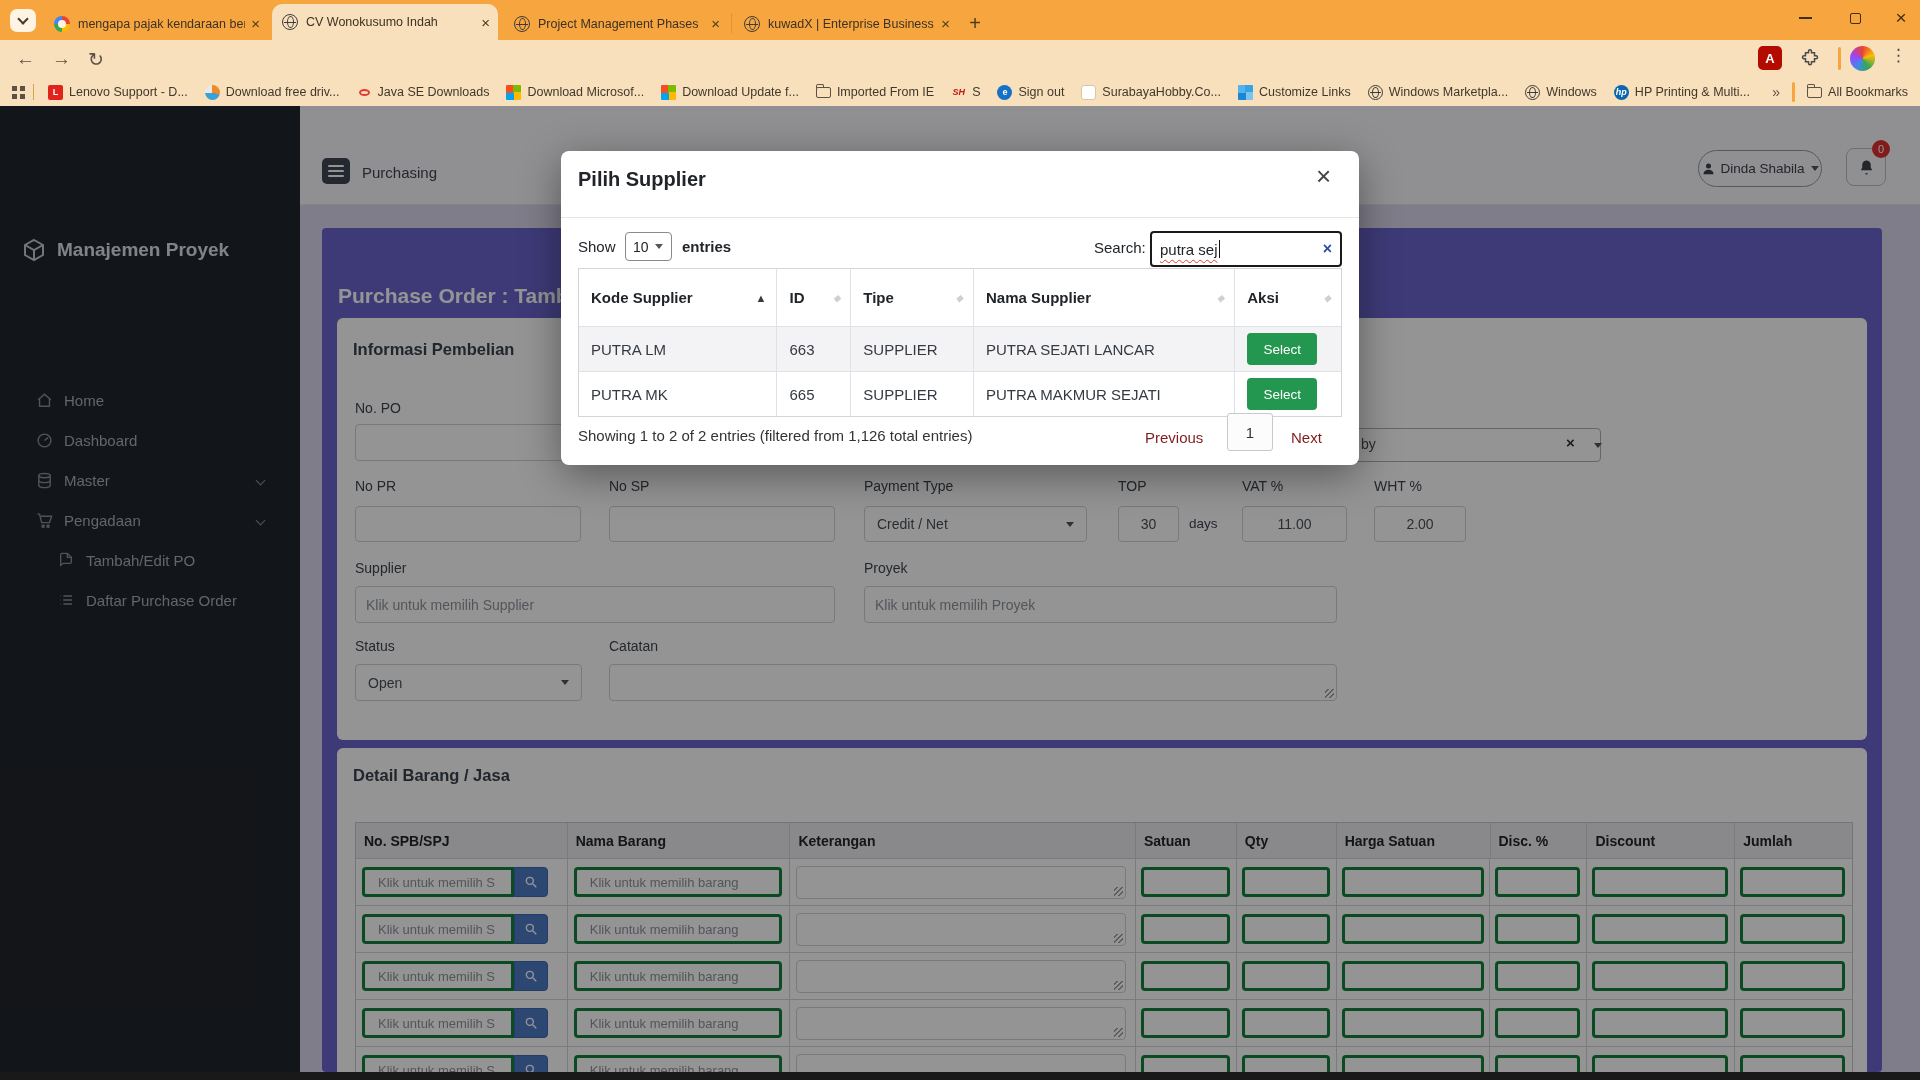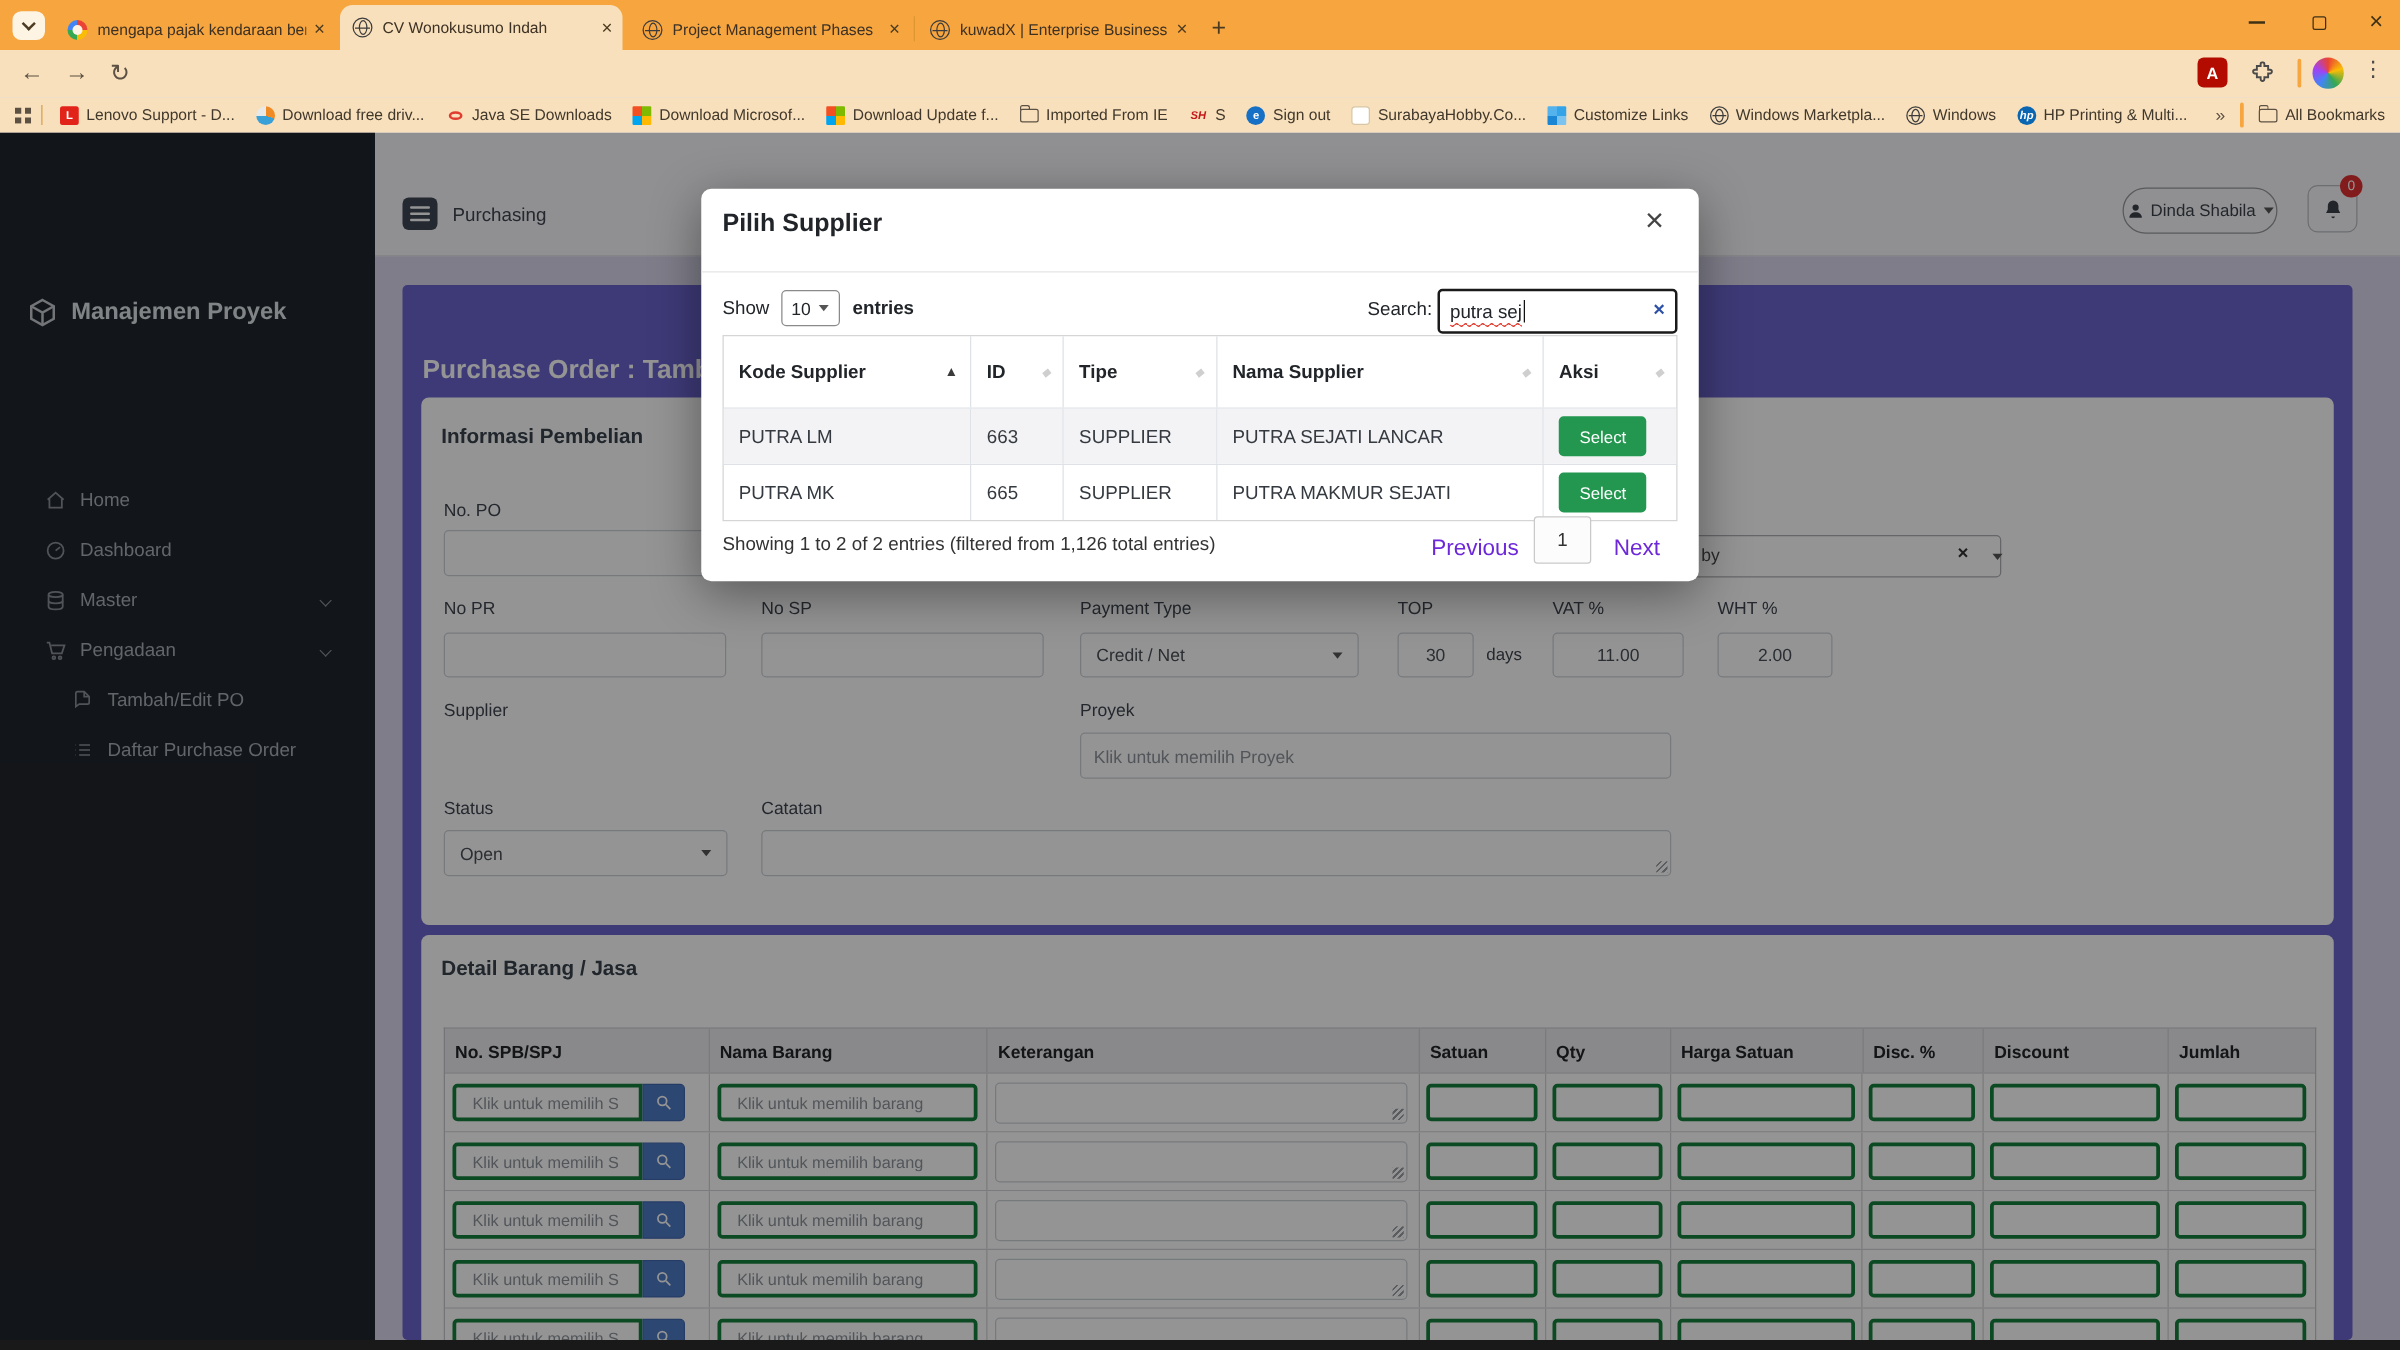"Previous" .pgtxt { color: #6d28d9 -> #7f1d1d; font-size: 18px -> 15px }
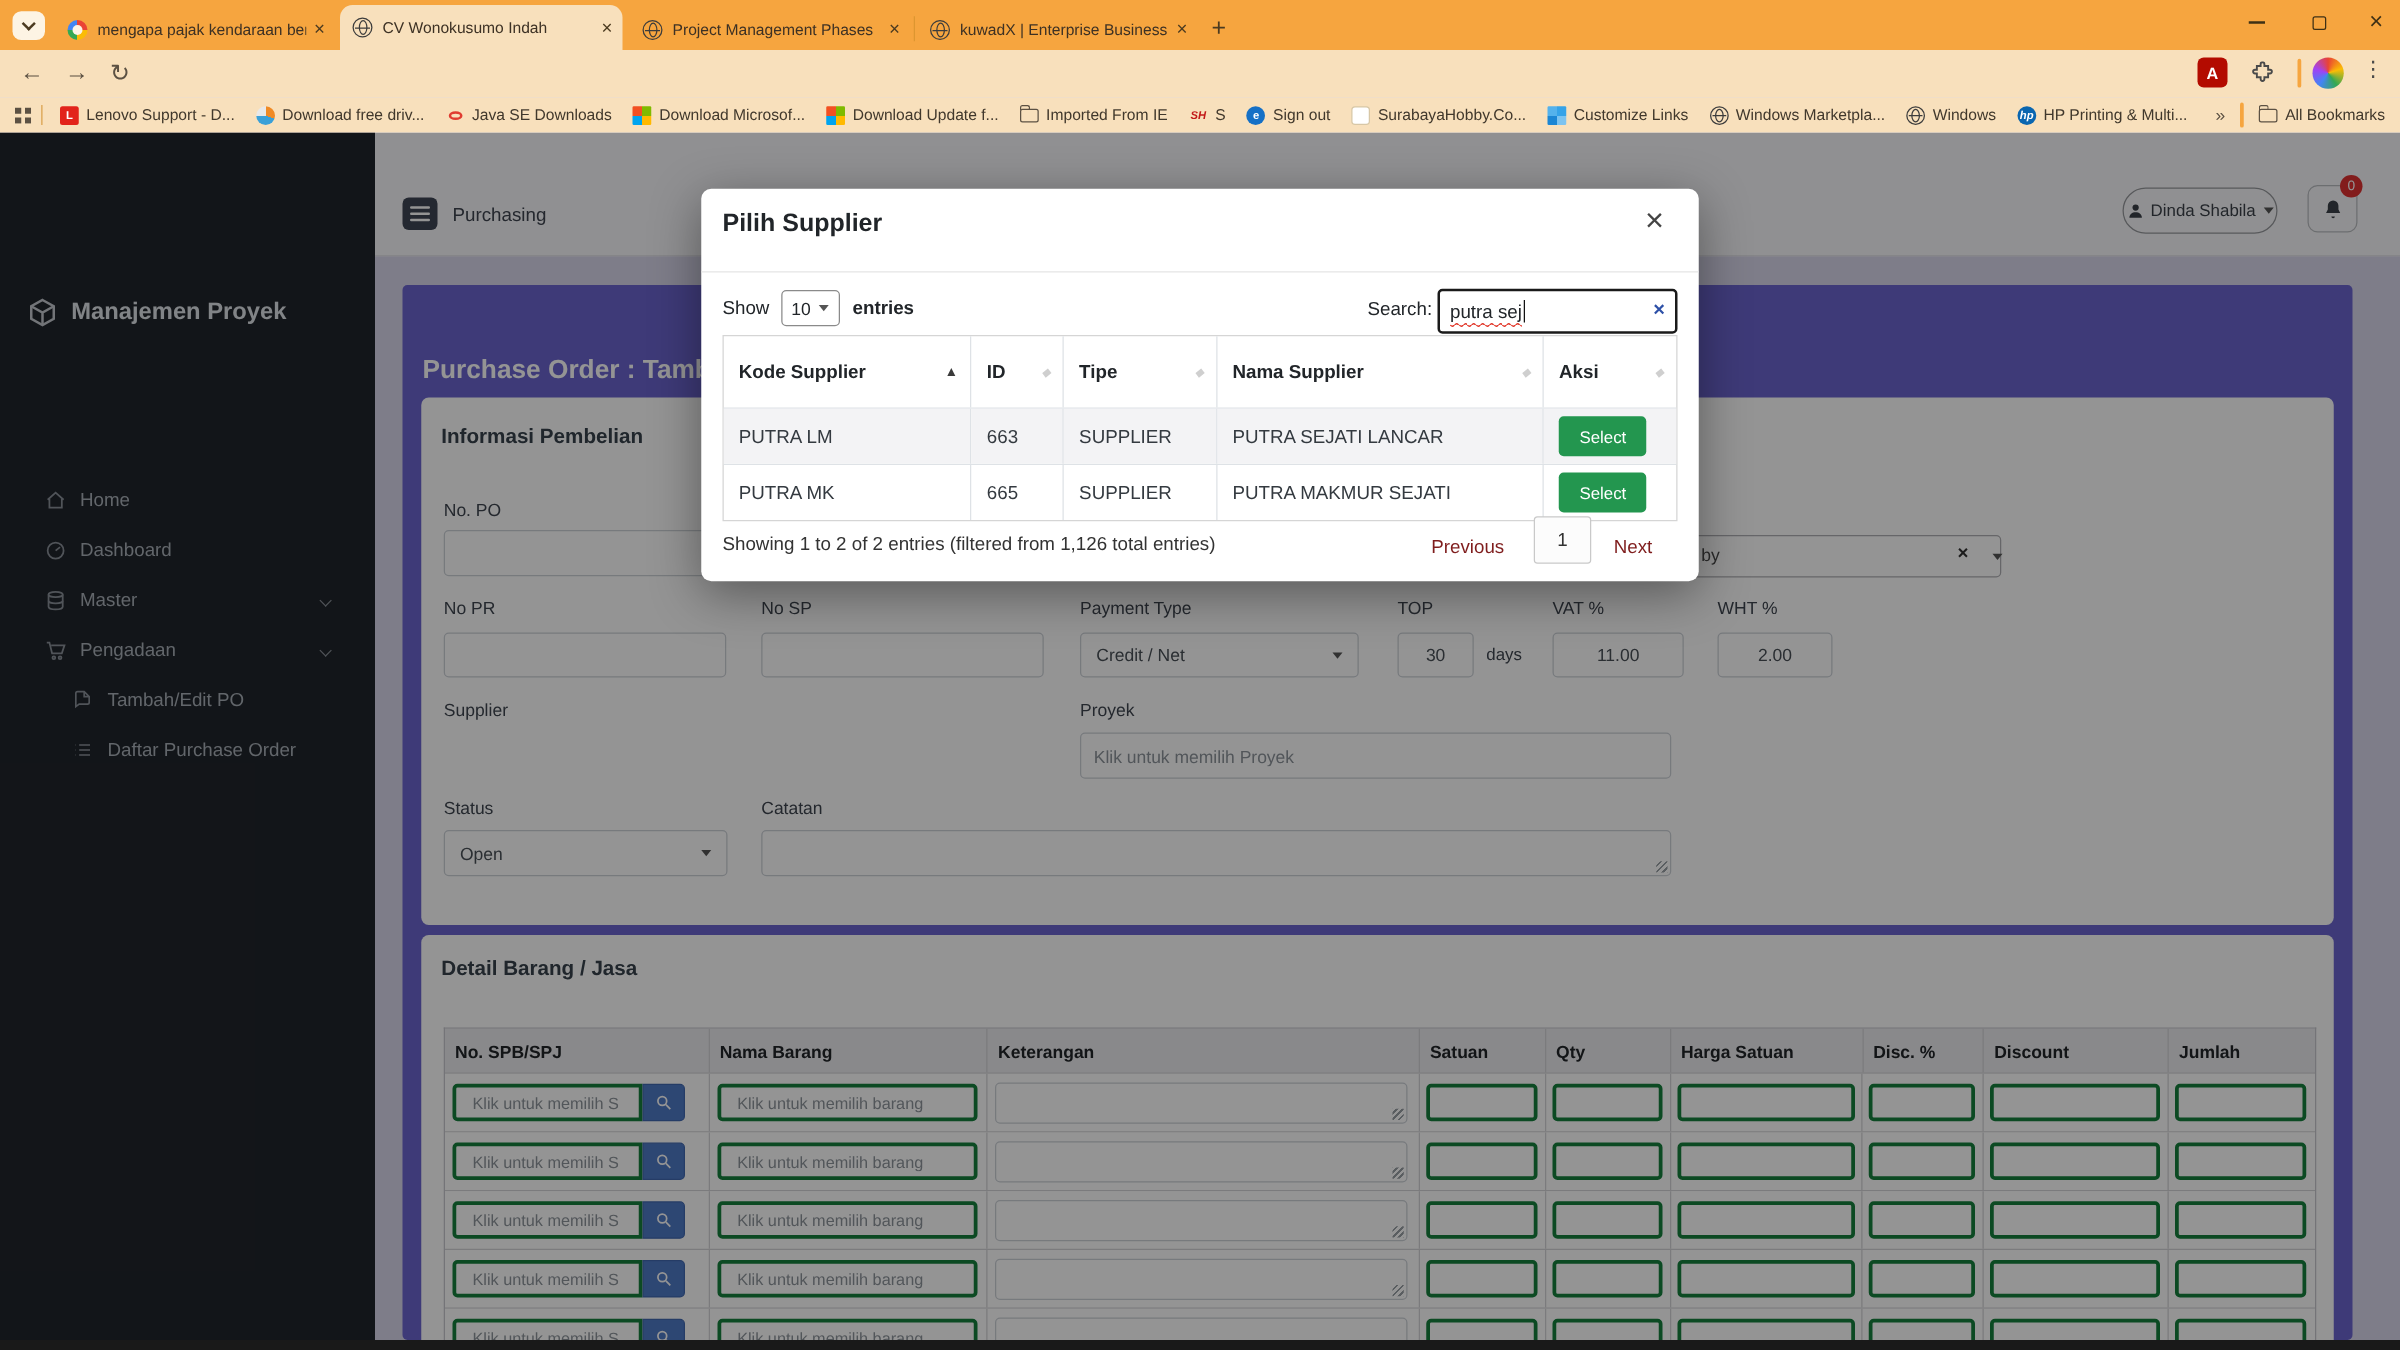"Klik untuk memilih Supplier" input.inp { html: none -> <input> }
